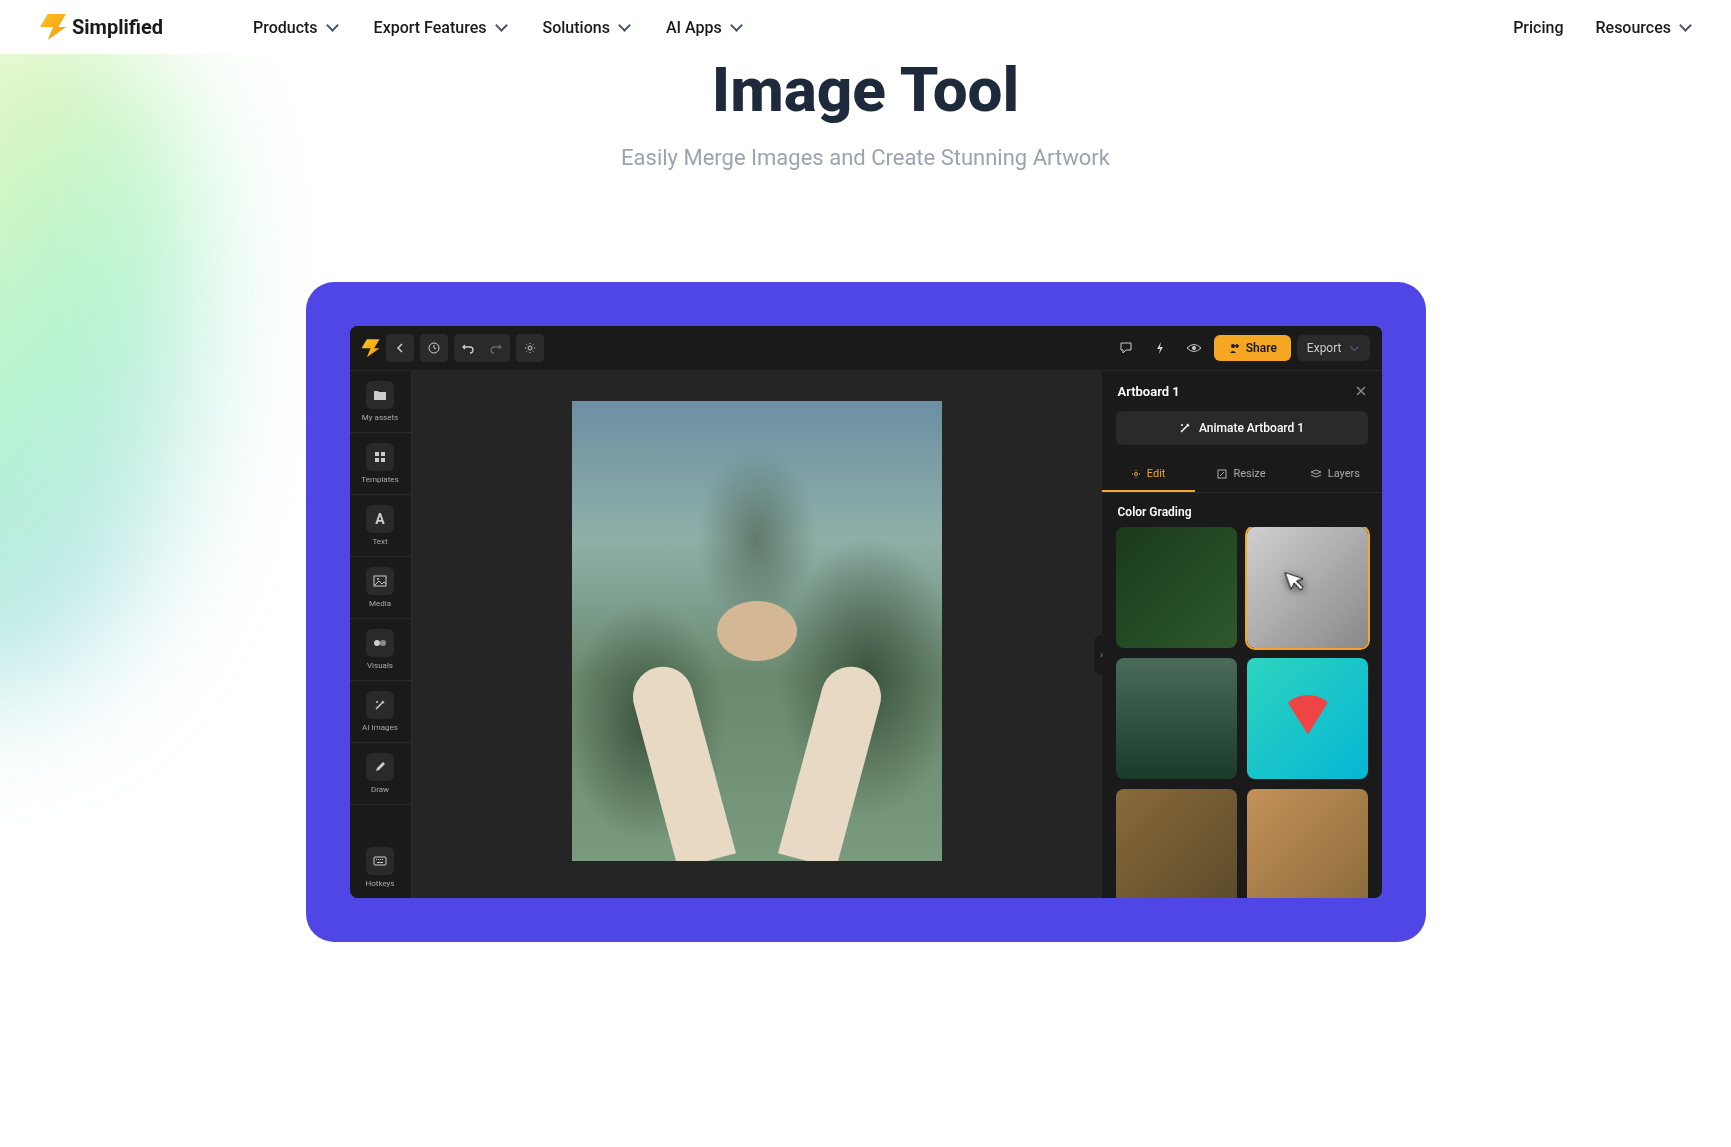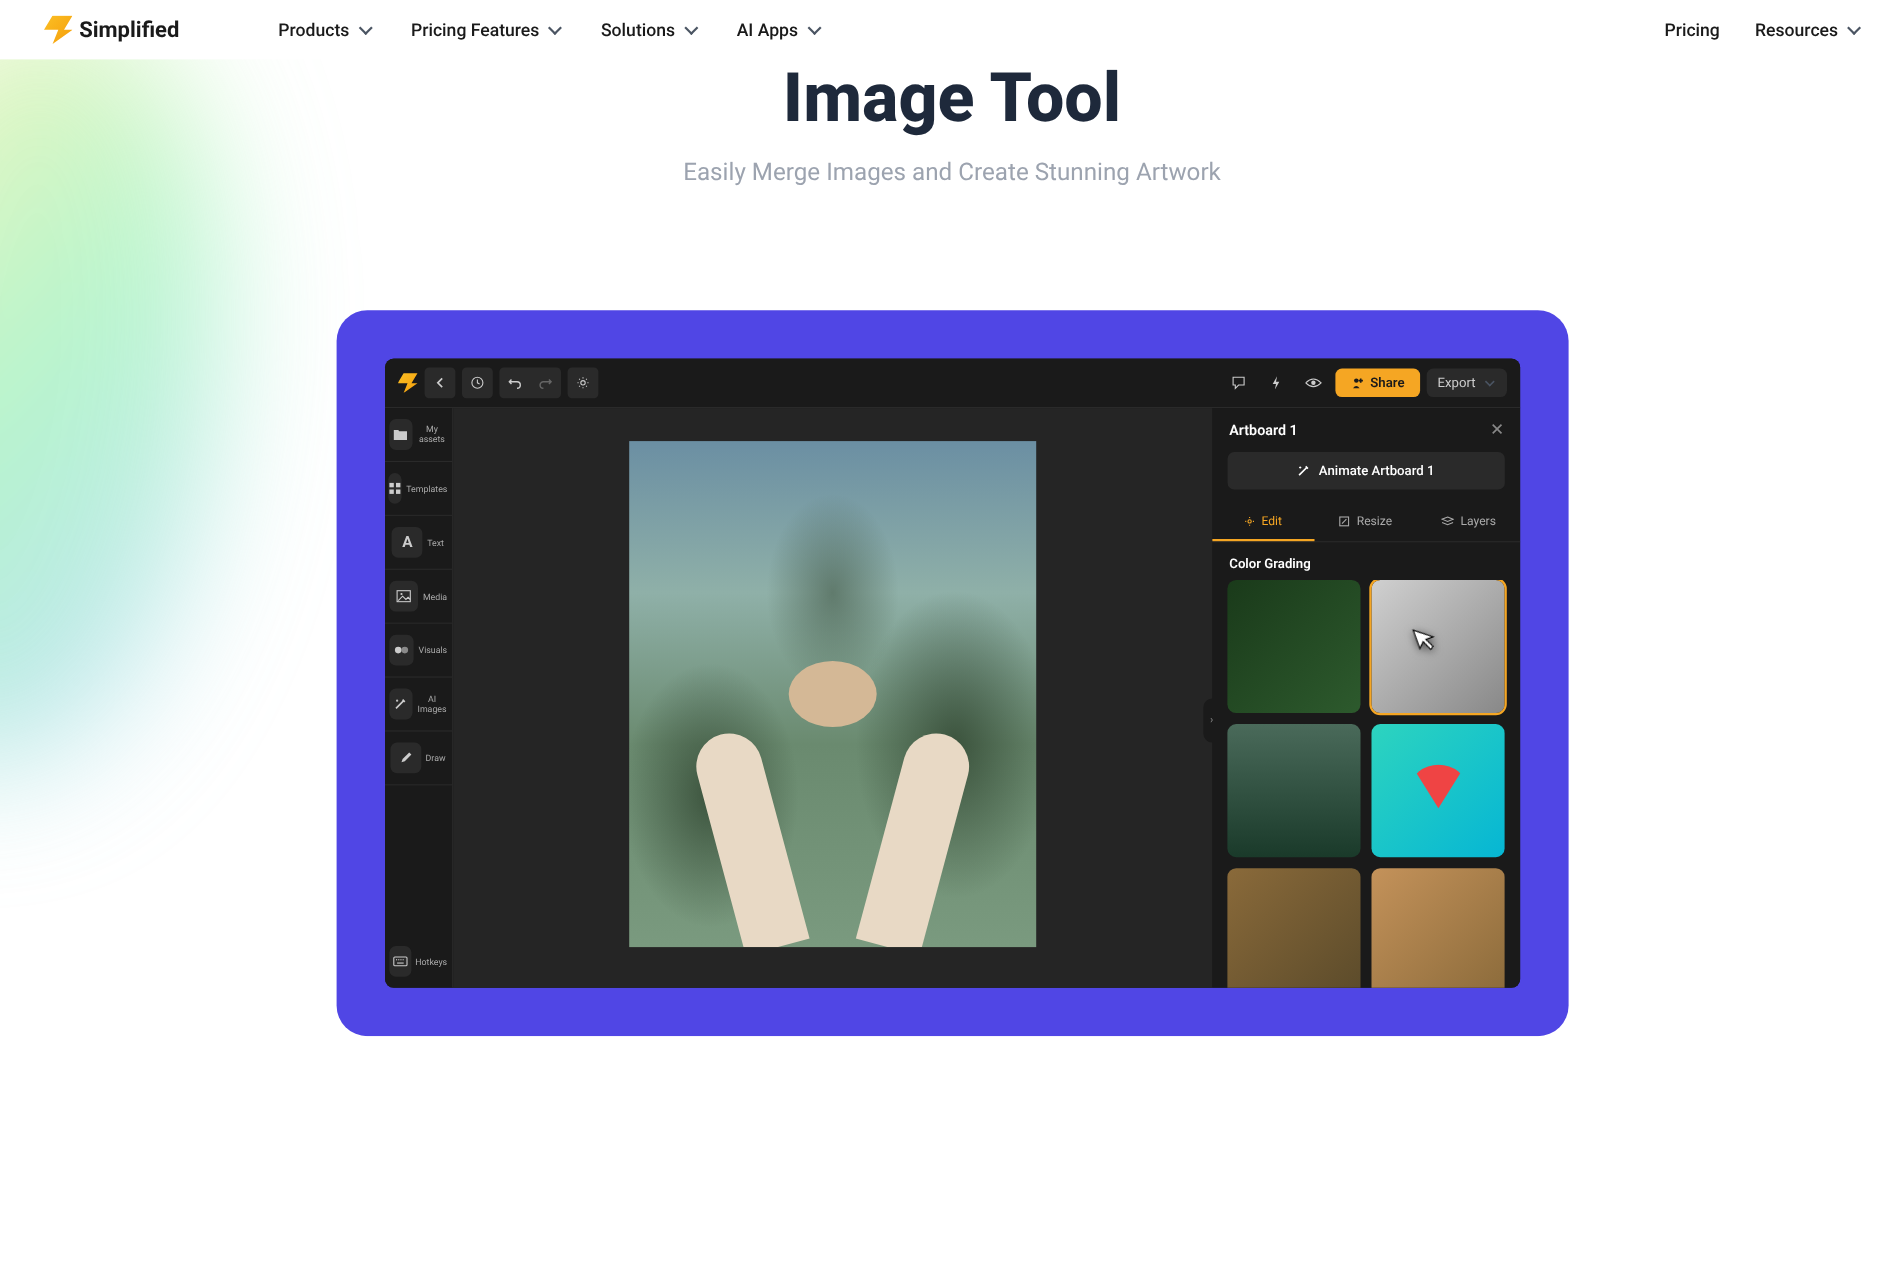"Pricing Features" span { text: Pricing -> Export }
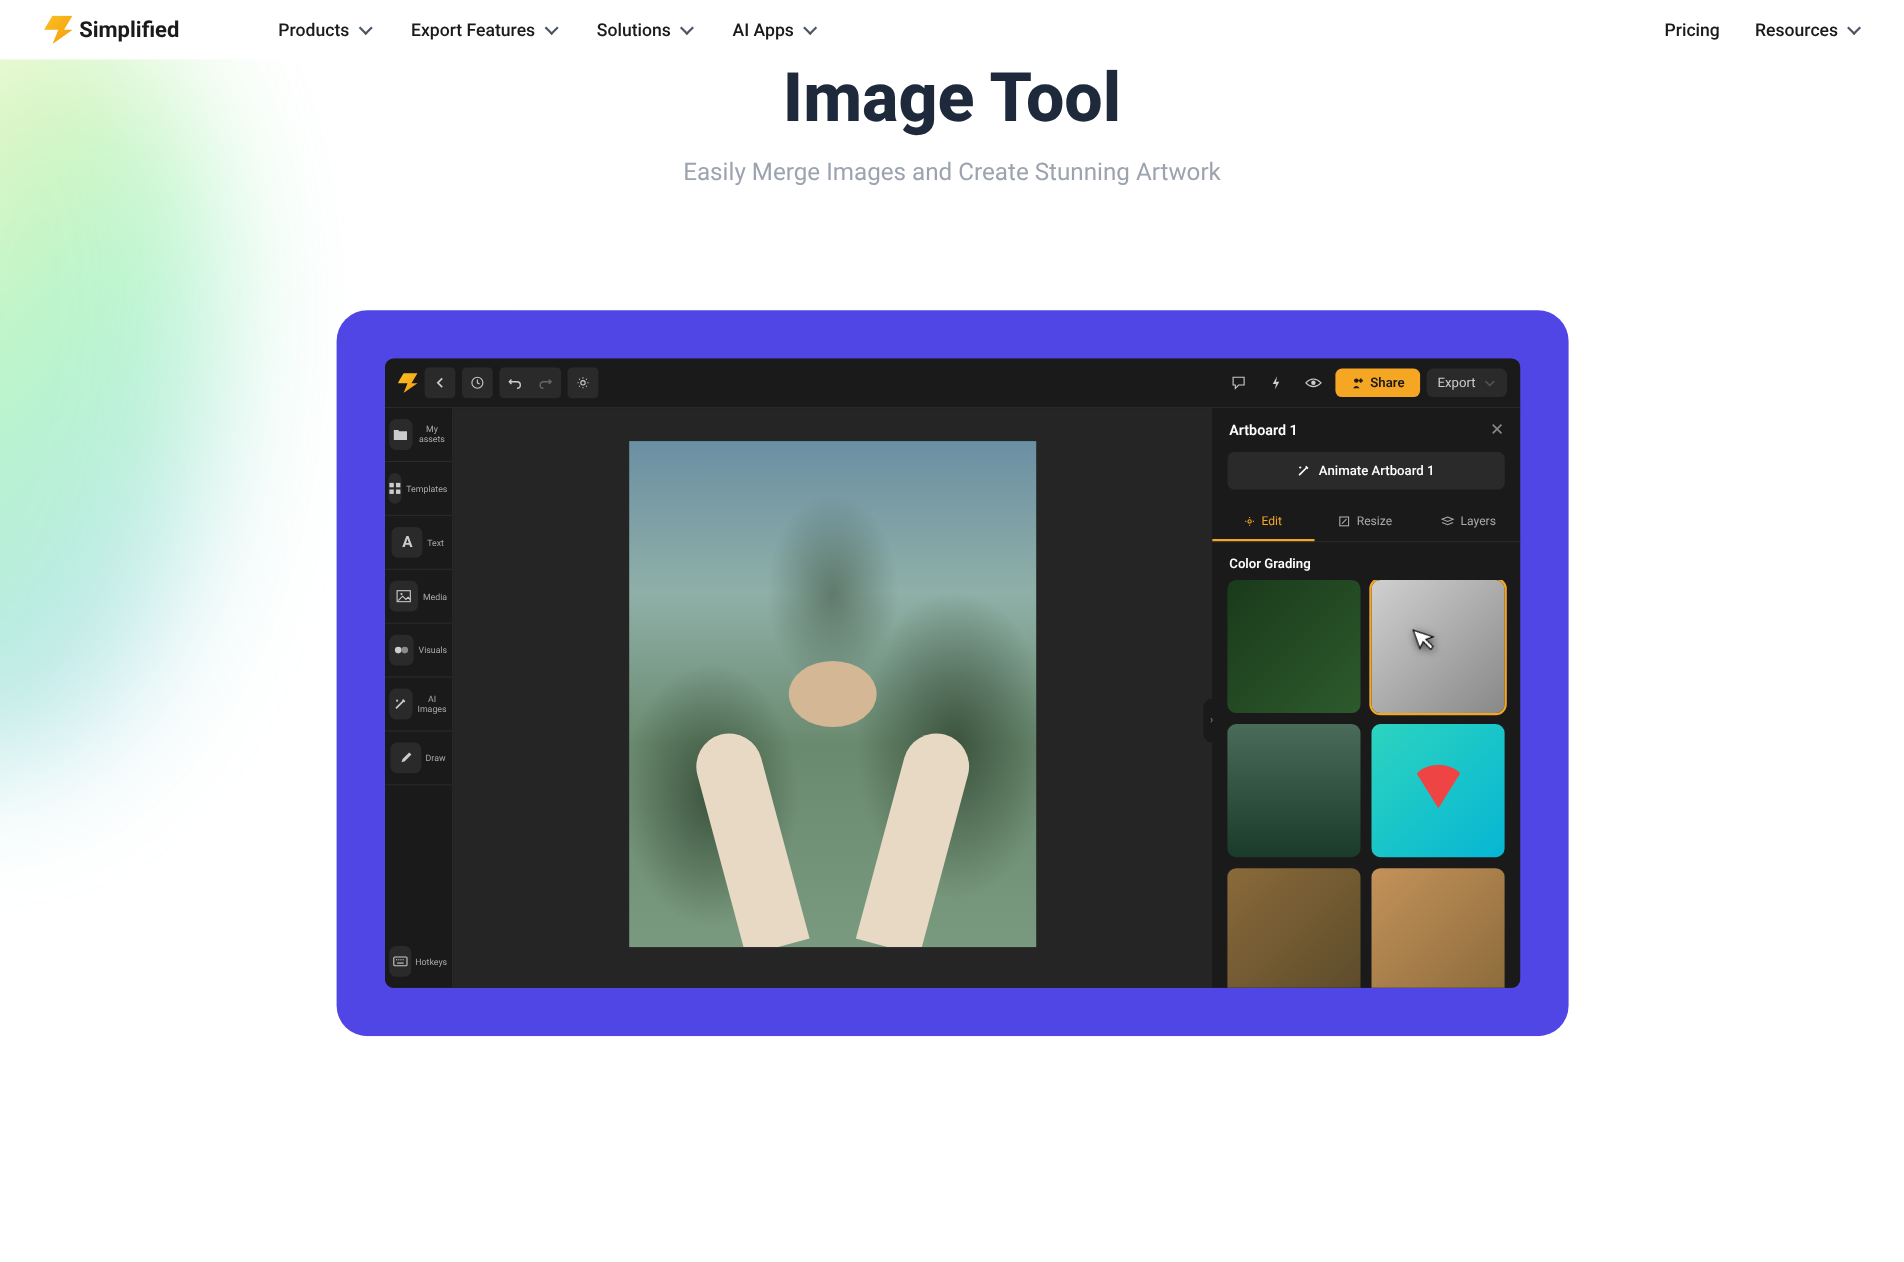"My assets" .sidebar-item { flex-direction: row -> column }
